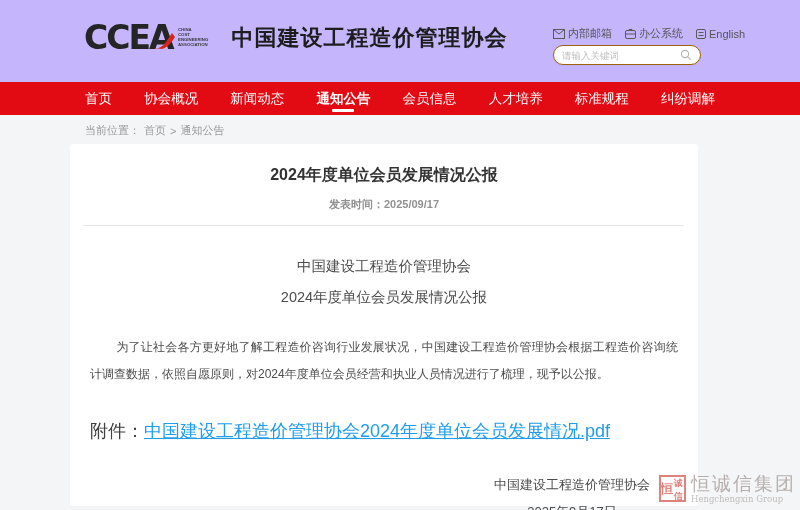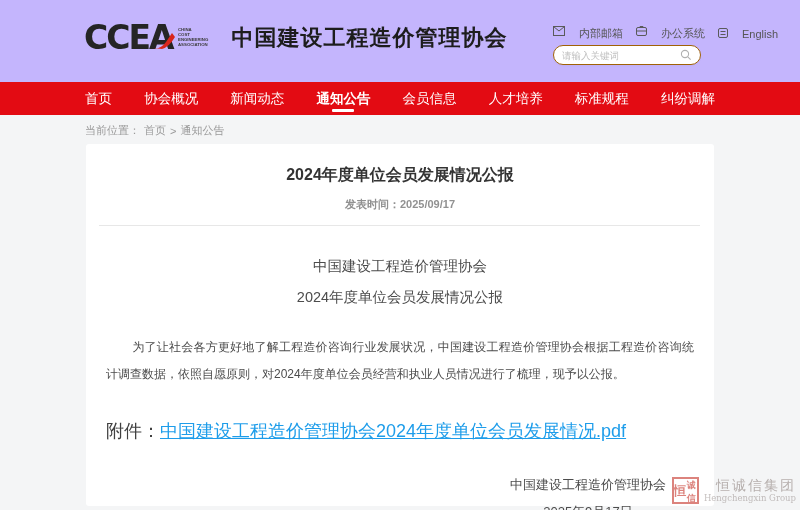"内部邮箱" .quick-link { align-items: flex-start -> center; gap: 14px -> 3px }
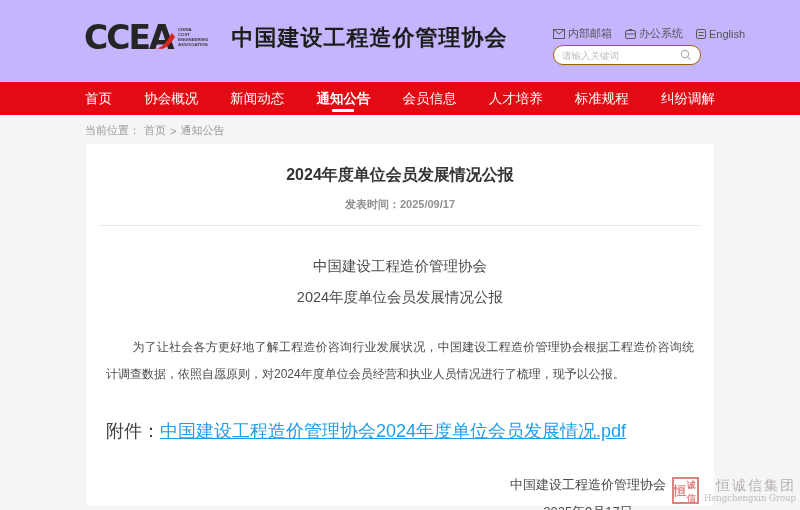"2024年度单位会员发展情况公报" .card { left: 86px -> 70px }
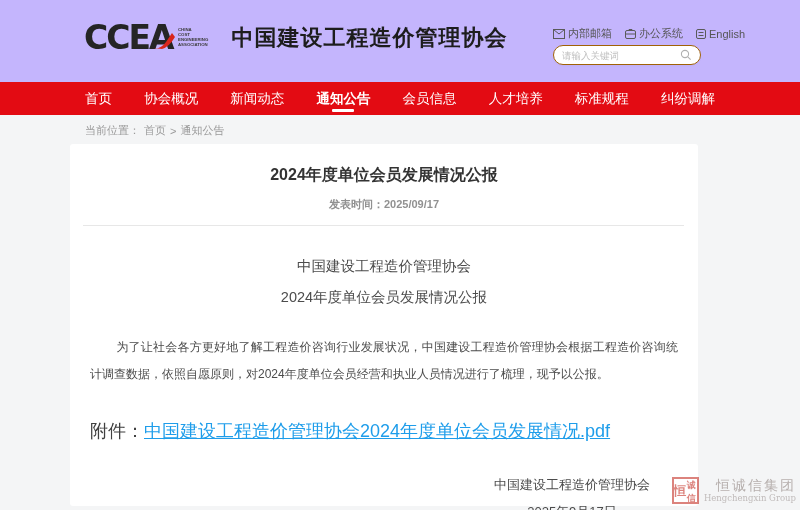"恒诚信集团" .wm-cn { font-size: 14px -> 19px }
